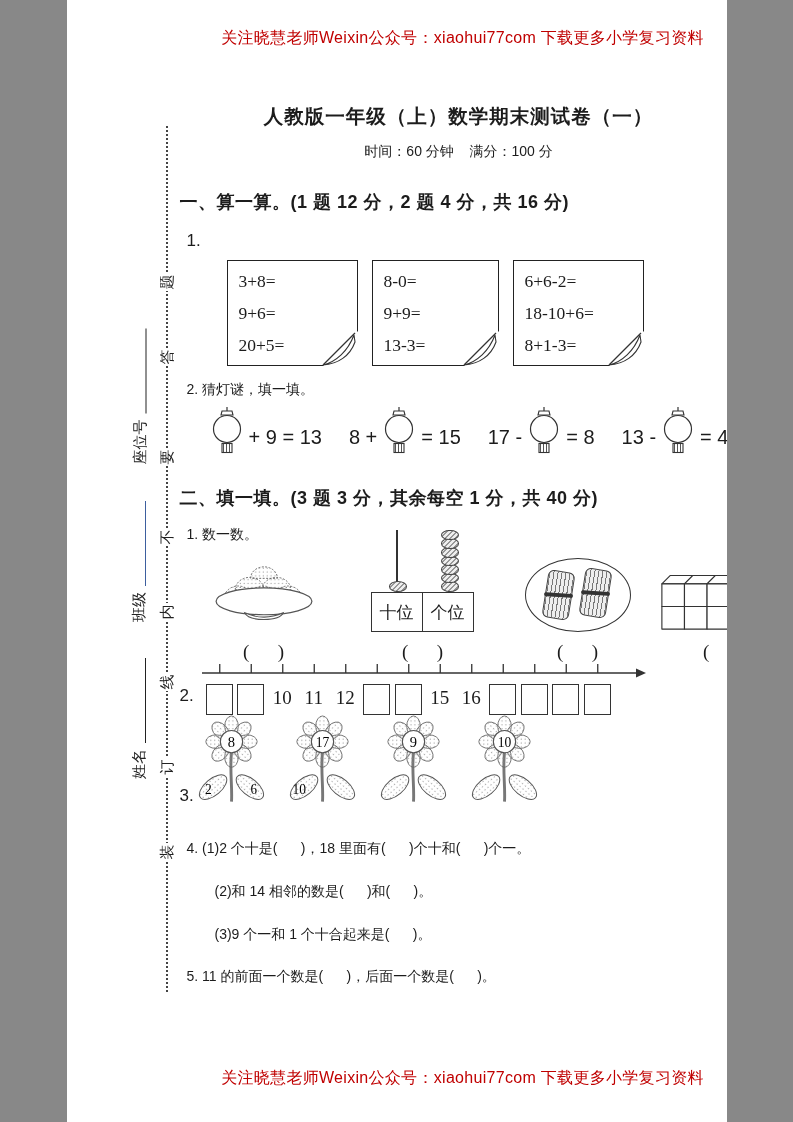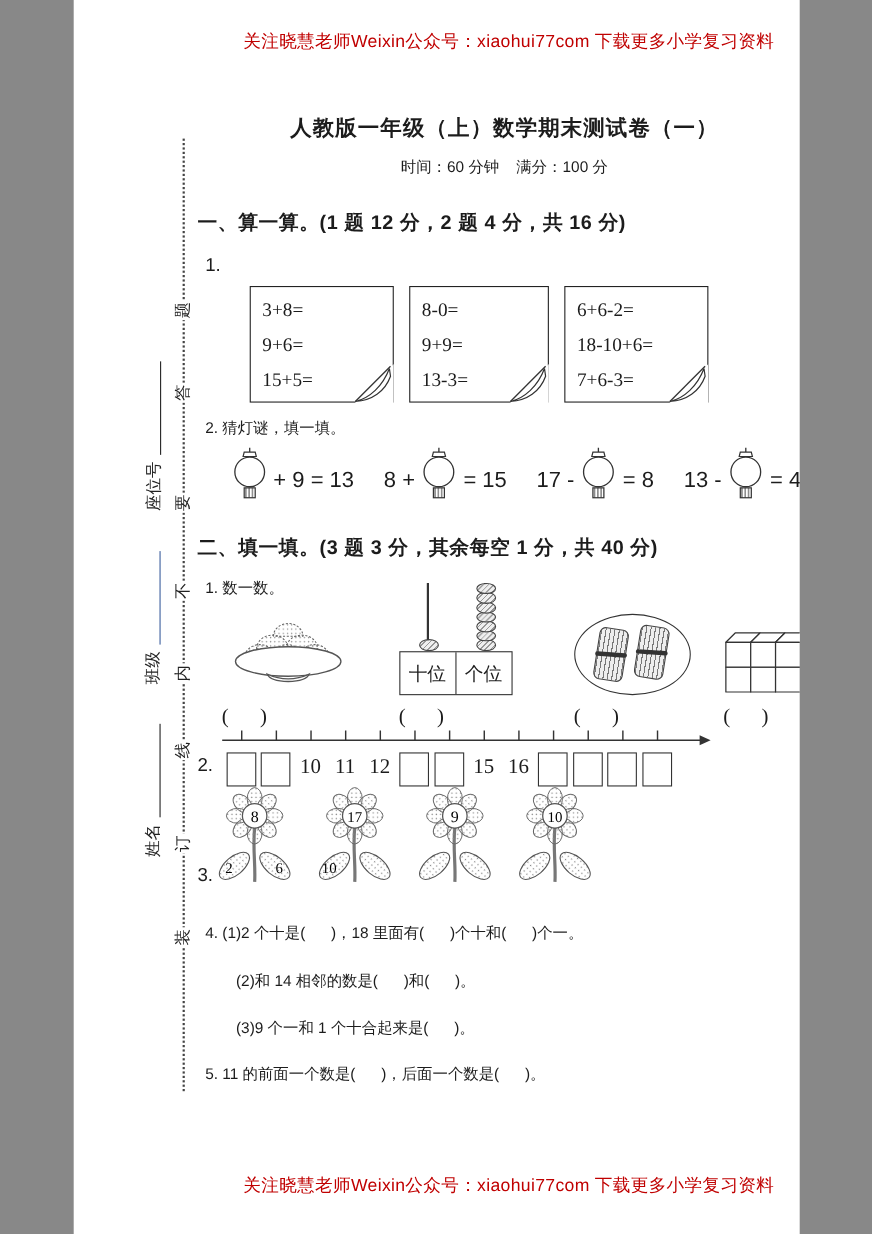"15+5=" p { text: 15+5 -> 20+5 }
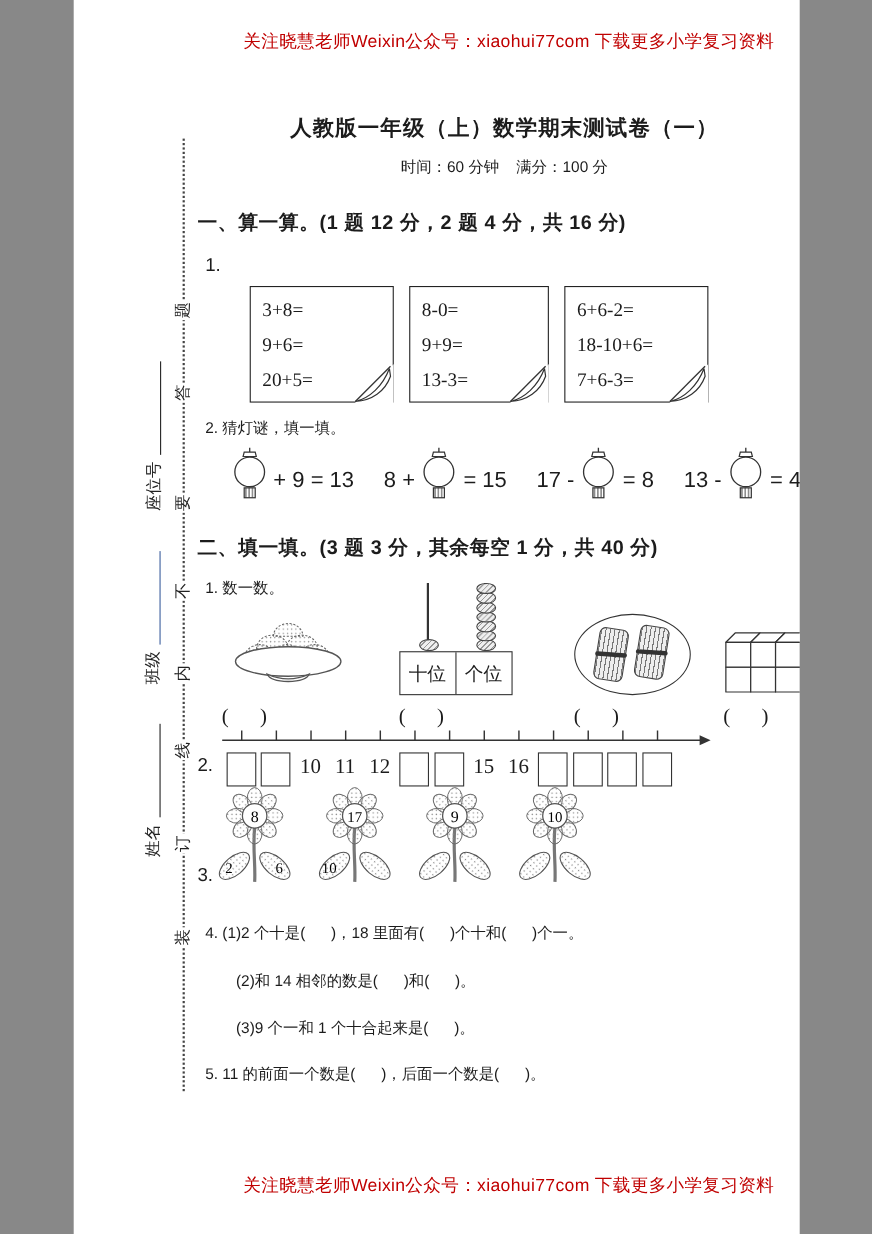"7+6-3=" p { text: 7+6-3 -> 8+1-3 }
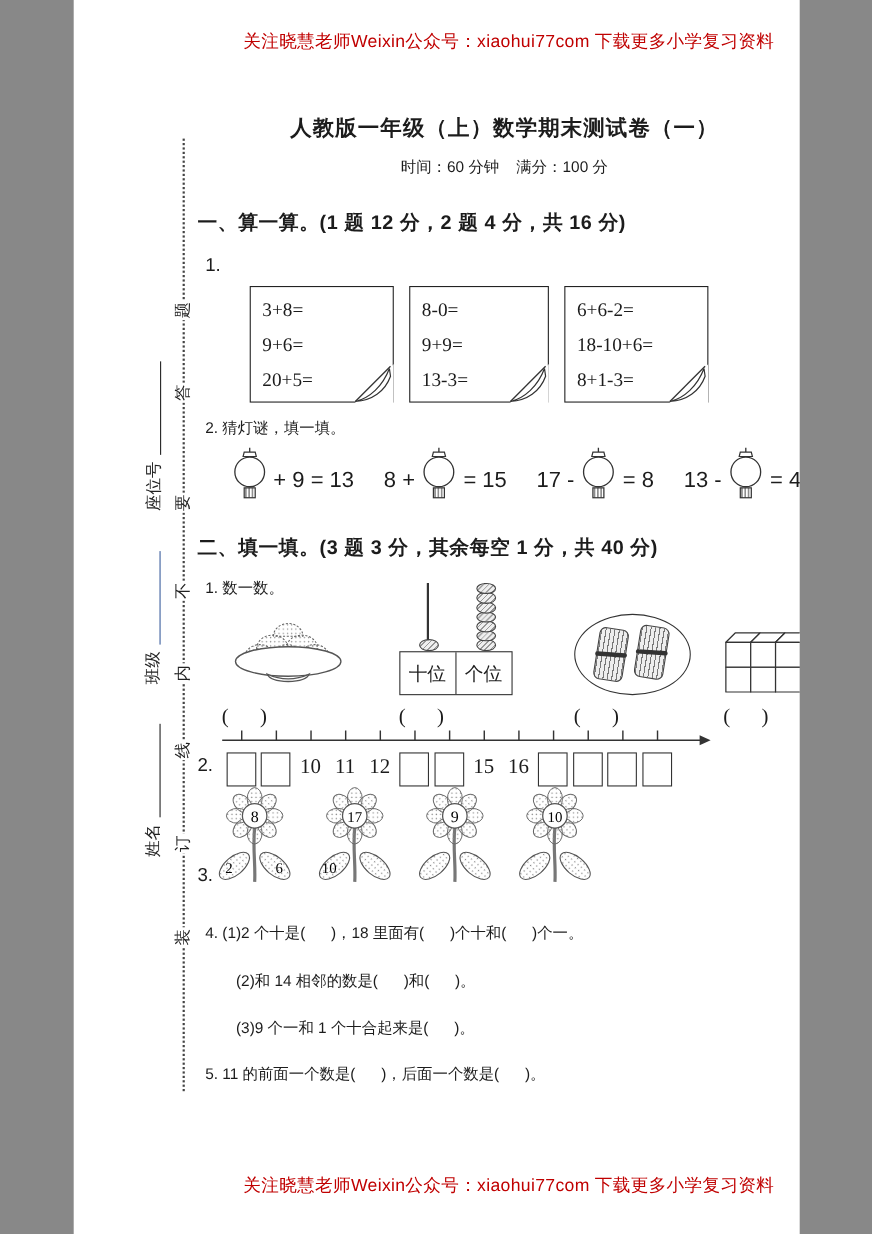"十位" .count-item { align-items: flex-start -> center }
